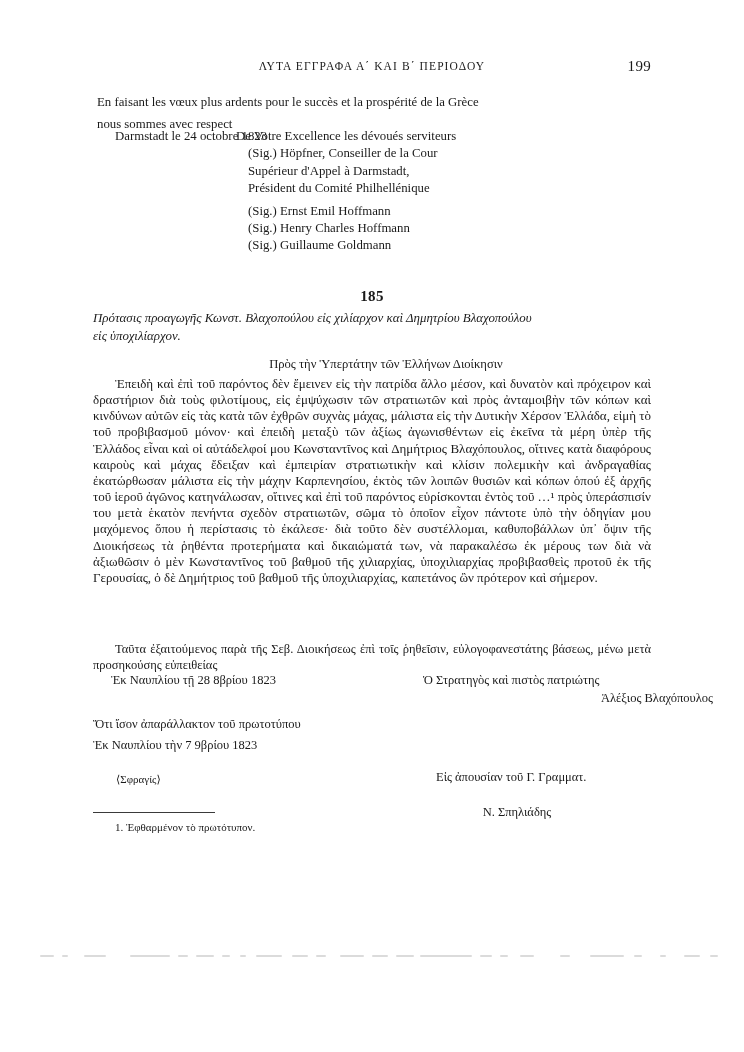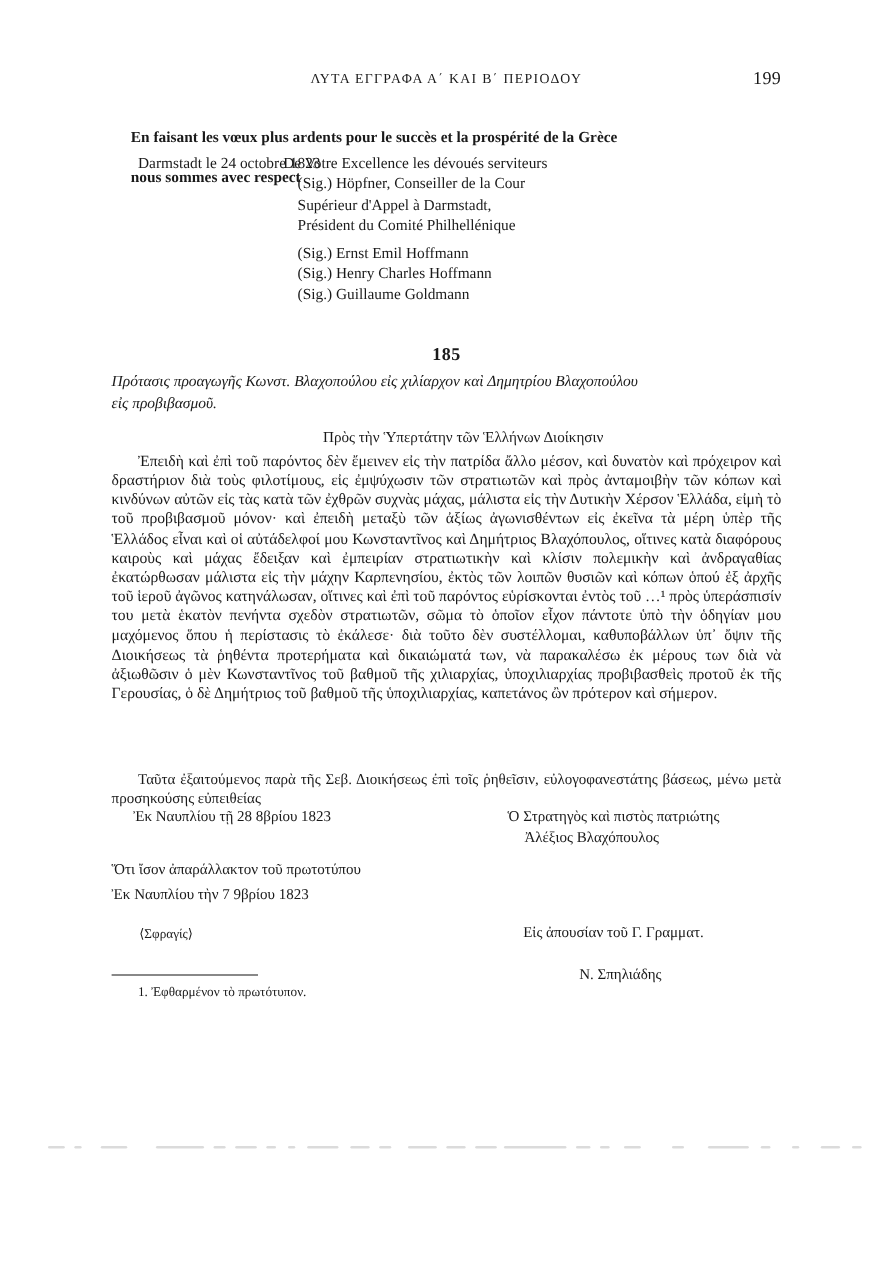"En faisant les vœux plus" .french p { font-weight: bold -> none; margin: 16px -> 4px }
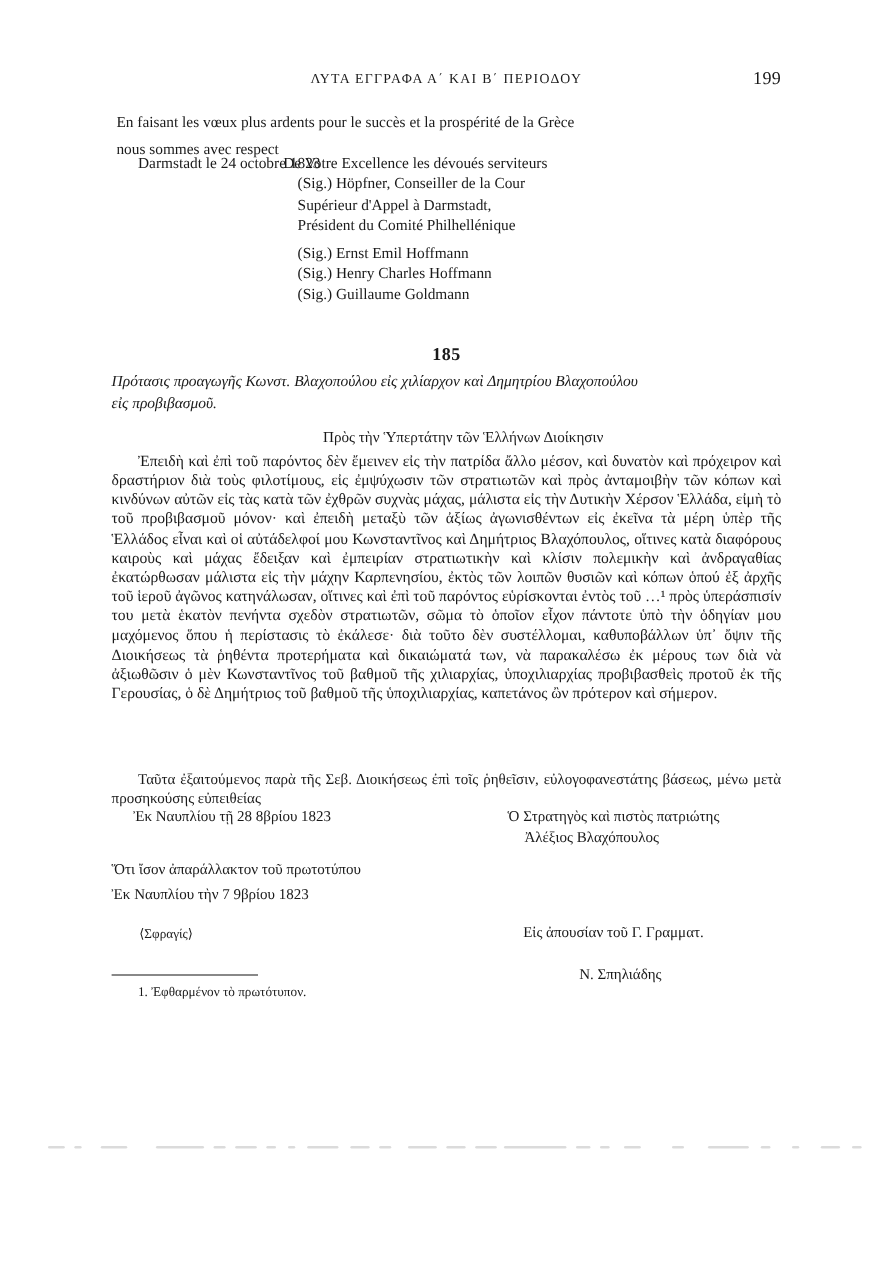"εἰς προβιβασμοῦ." p { text: προβιβασμοῦ -> ὑποχιλίαρχον }
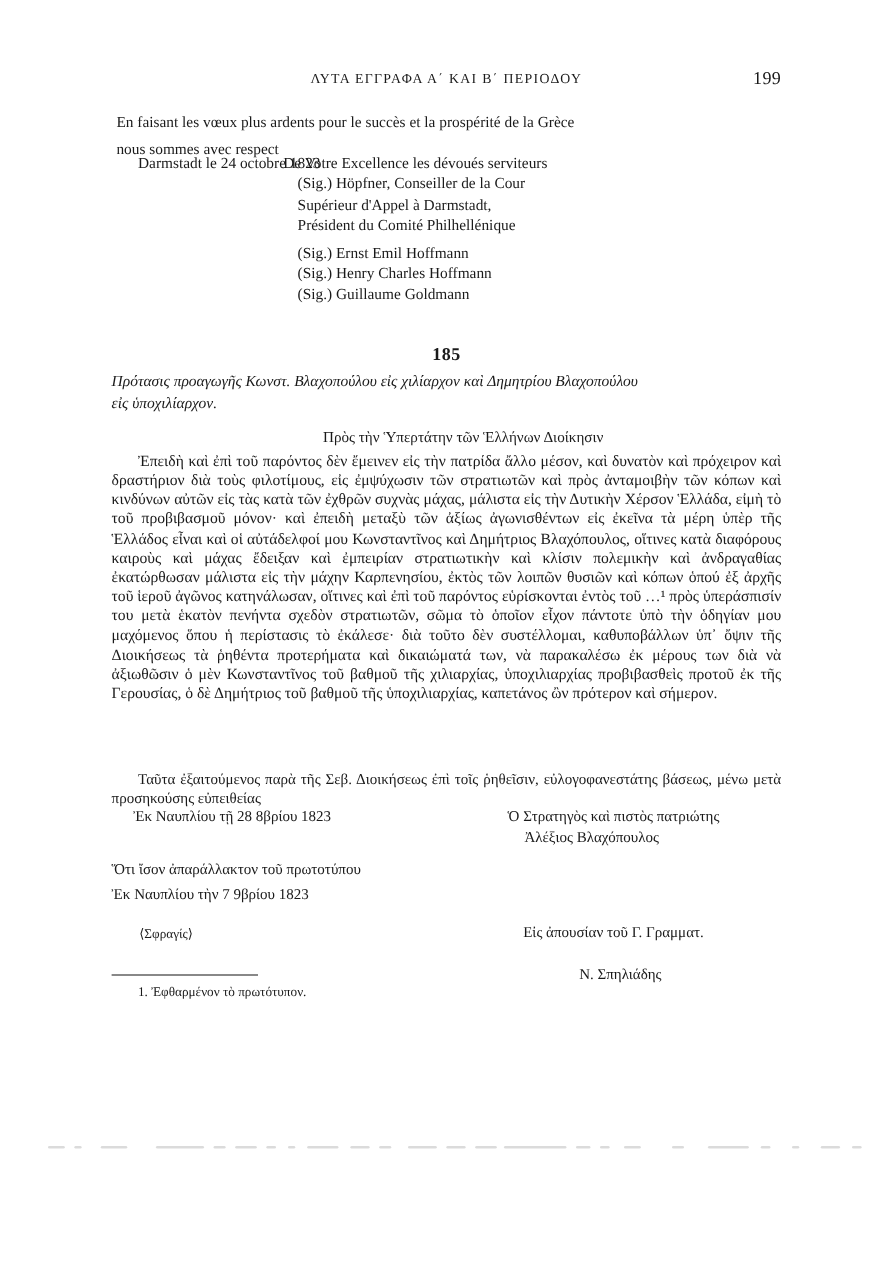"Ἀλέξιος Βλαχόπουλος" .gr-signer-name { left: 344px -> 330px; text-align: left -> right }
